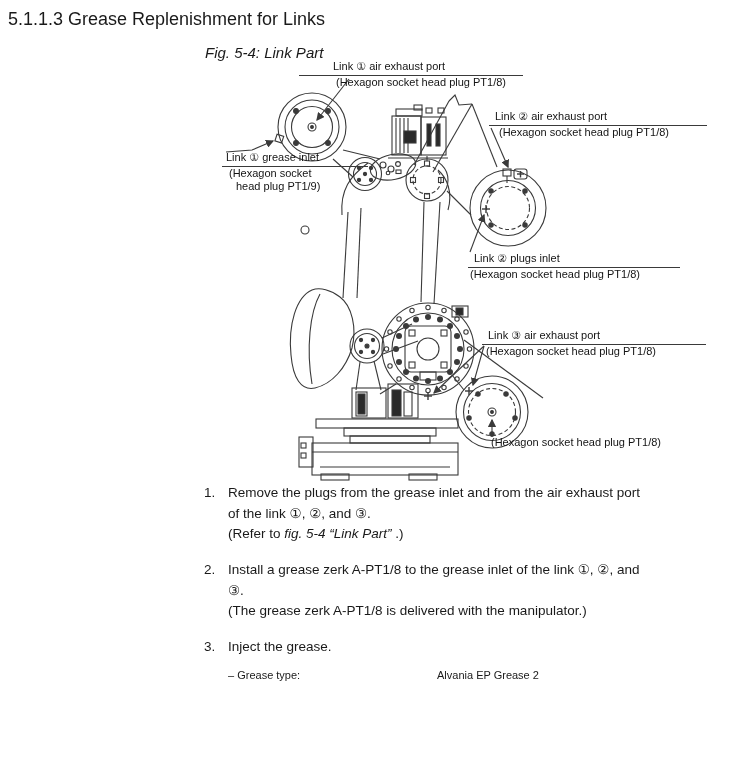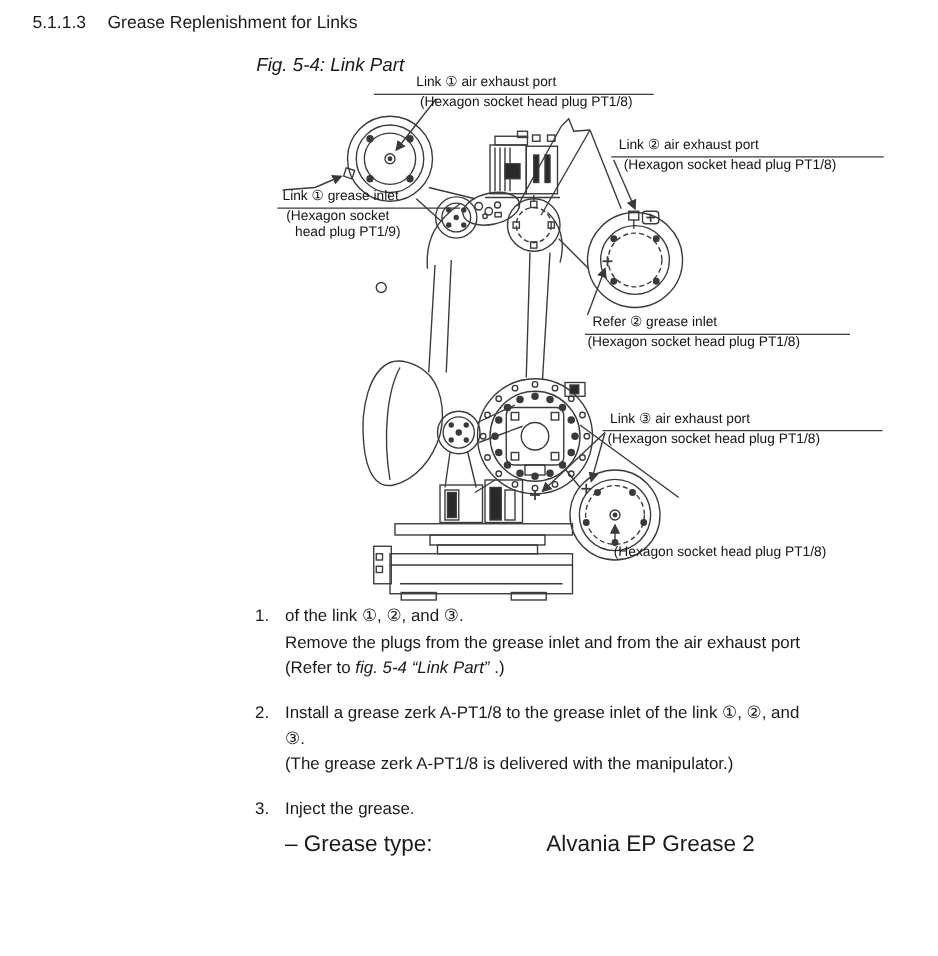"5.1.1.3" #header { font-size: 14px -> 18px; left: 26px -> 8px }
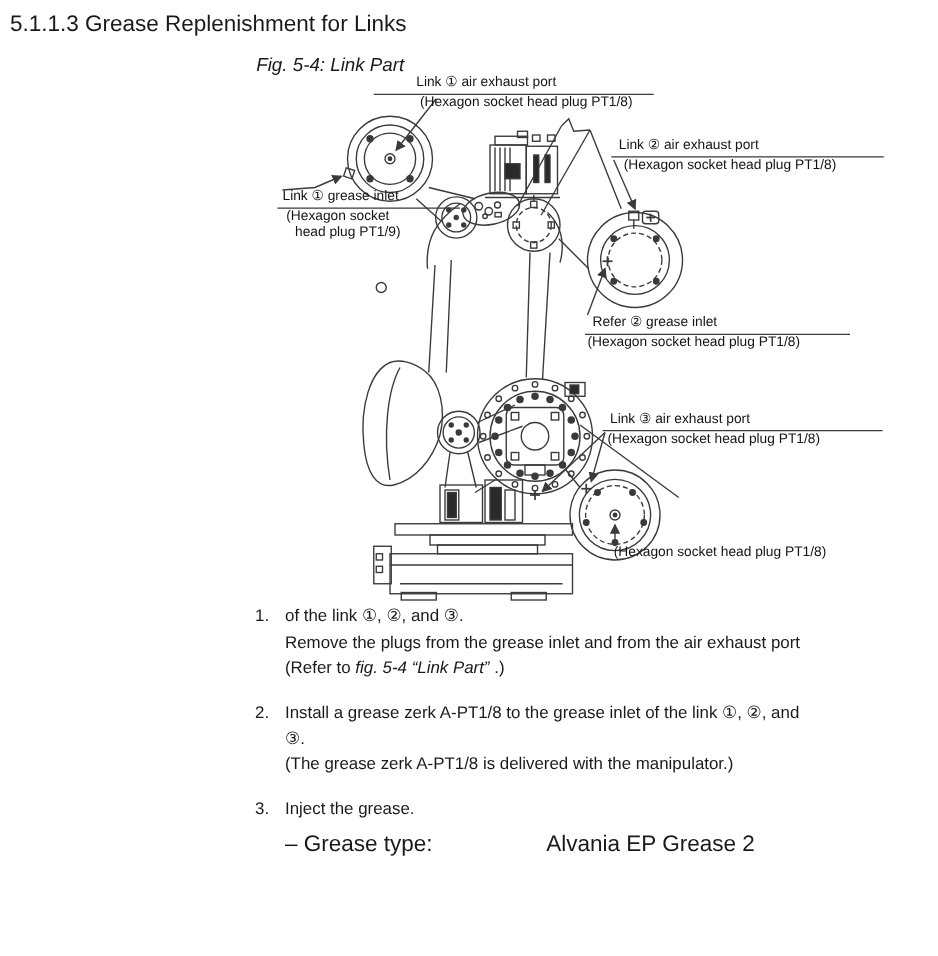"Refer ② grease inlet" div.u { text: Refer ② grease -> Link ② plugs }
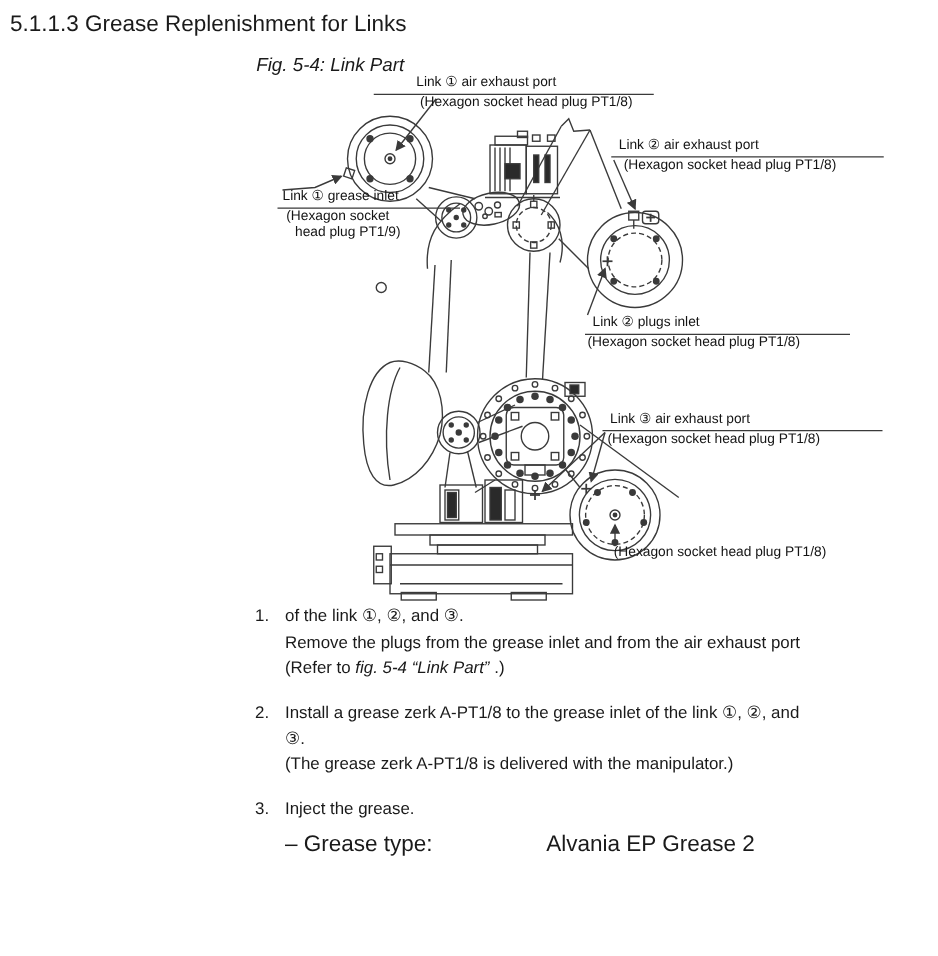"of the link ①, ②," div { order: before "Remove the plugs from the" -> after "Remove the plugs from the" }
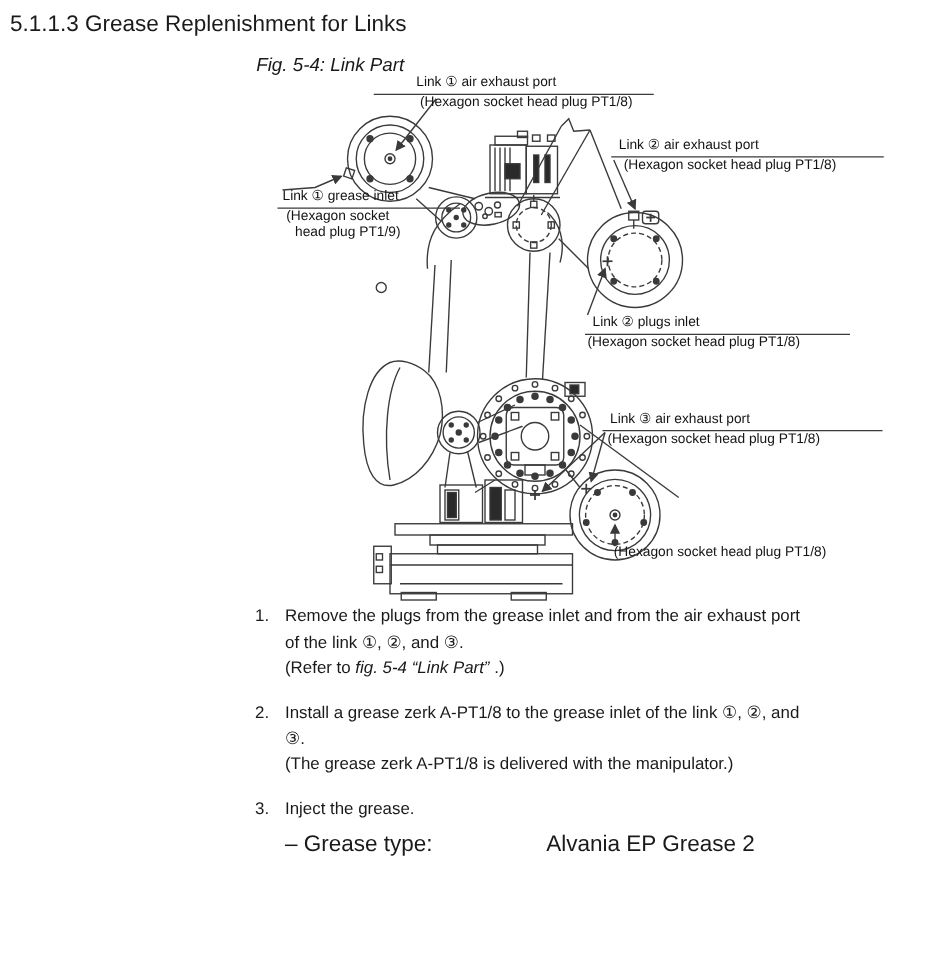"– Grease type:" .subitem { font-size: 18px -> 11px }
